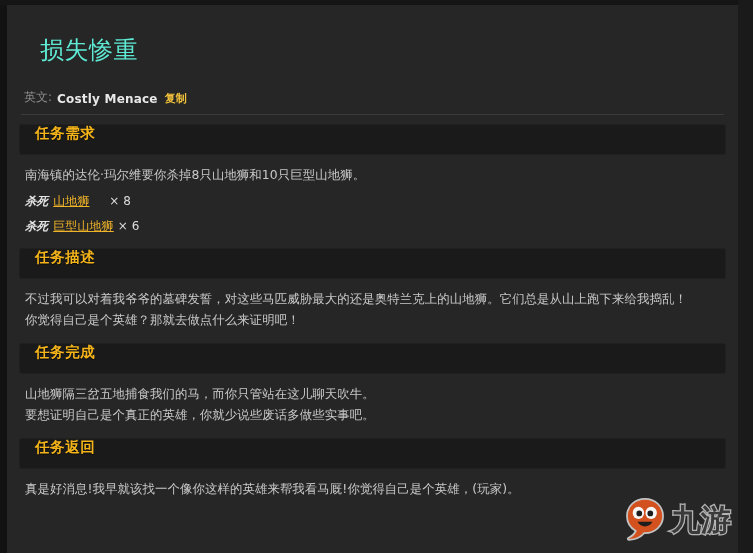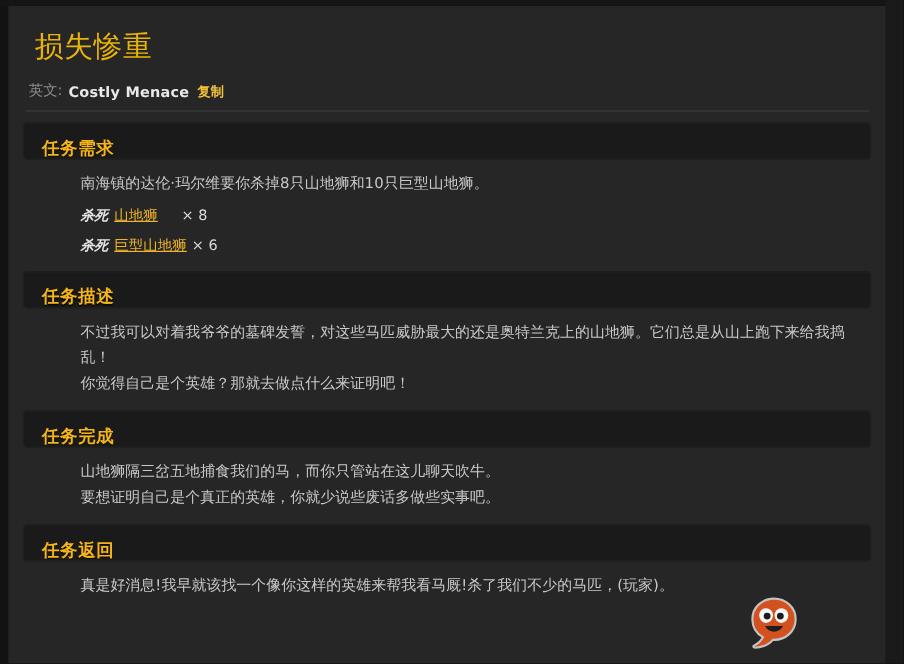"损失惨重" .title { color: #eab308 -> #5eead4; margin: 5px -> 16px }
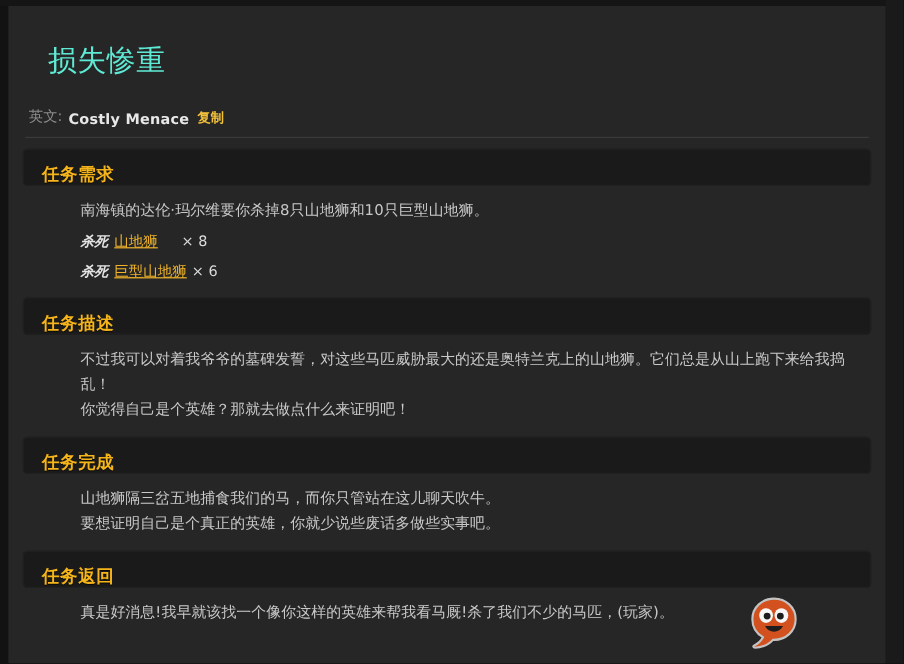"任务需求" .section-header { align-items: flex-end -> flex-start }
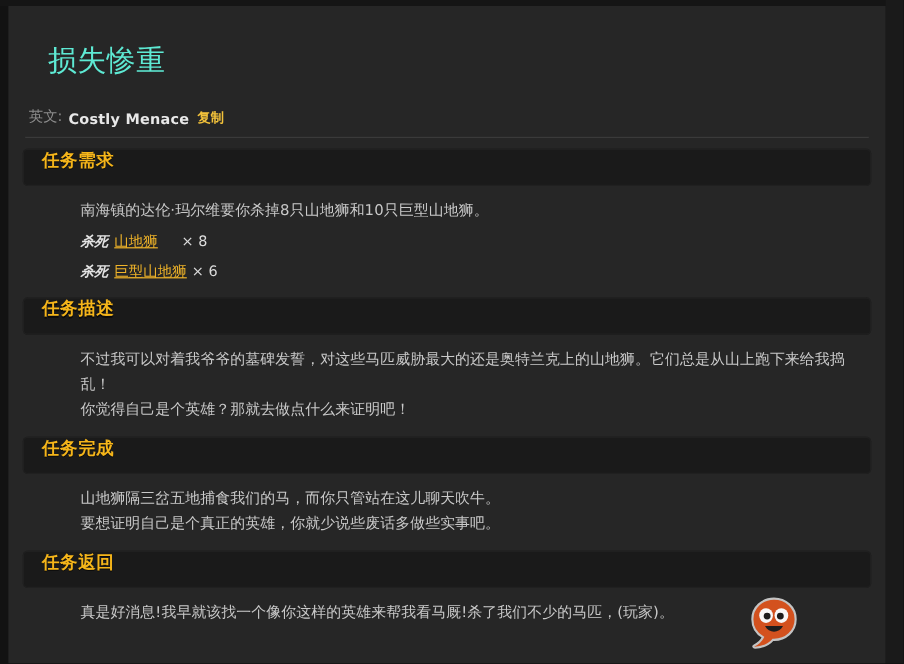"南海镇的达伦·玛尔维要你杀掉8只山地狮和10只巨型山地狮。" .section-body { margin-left: 42px -> none }
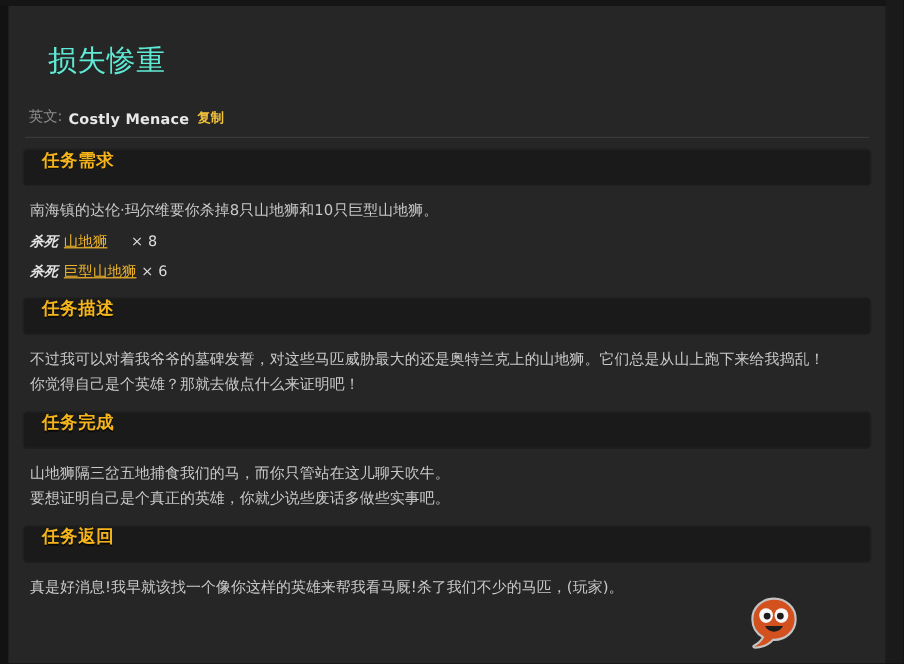"真是好消息!我早就该找一个像你这样的英雄来帮我看马厩!杀了我们不少的马匹，(玩家" p.para { text: 杀了我们不少的马匹 -> 你觉得自己是个英雄 }
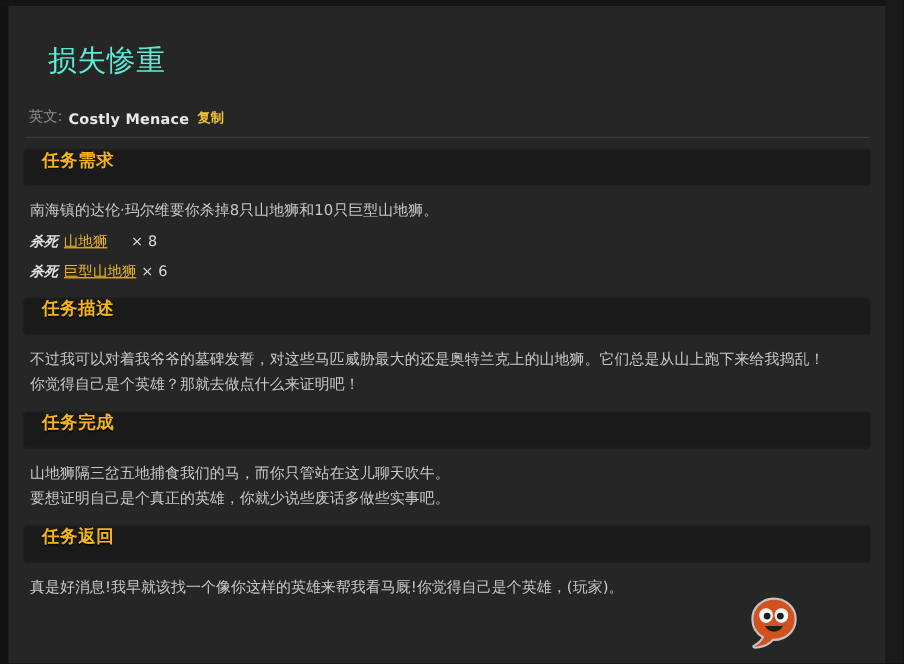"九游" div.wm-text { html: none -> <div>九游</div> }
